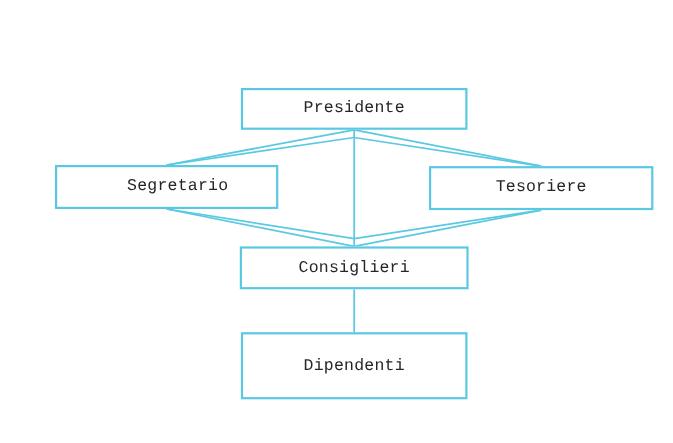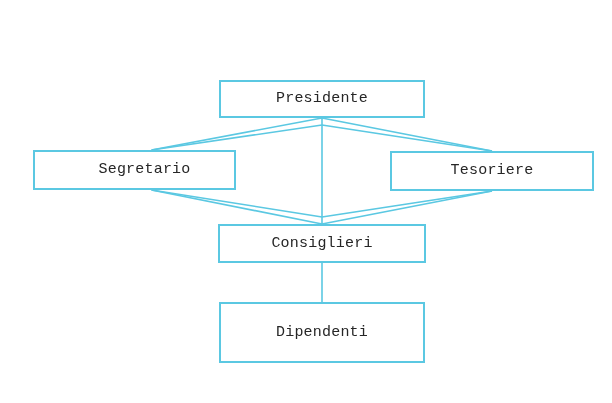"Segretario" .node-segretario { left: 18px -> 35px }
